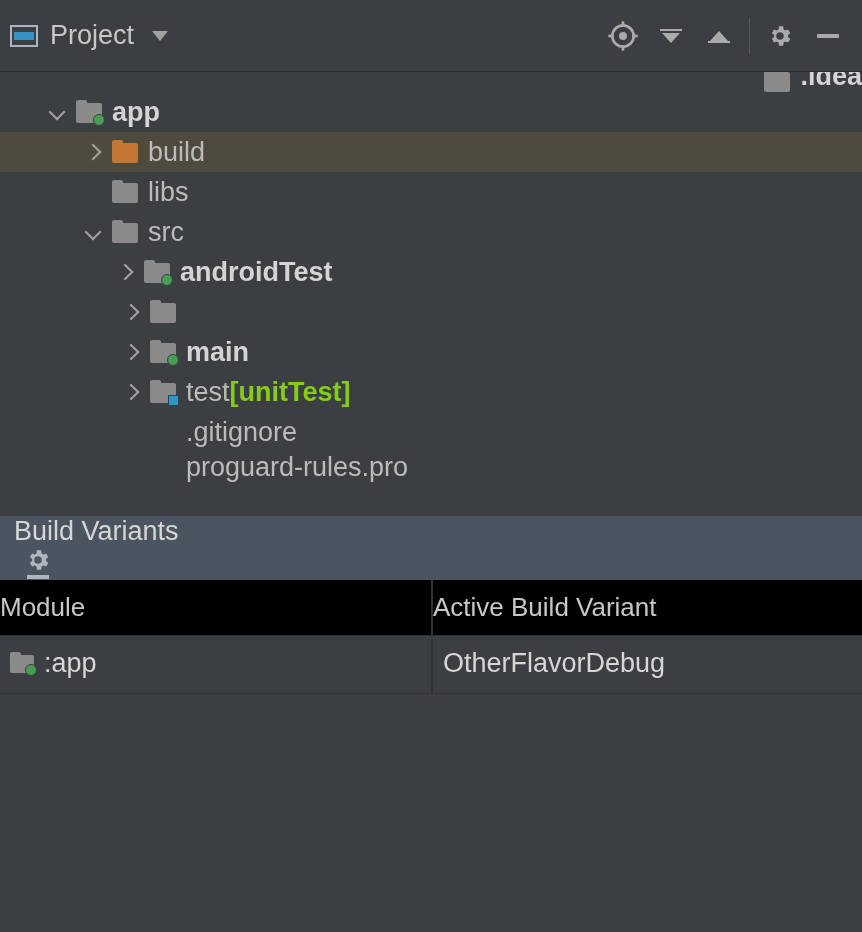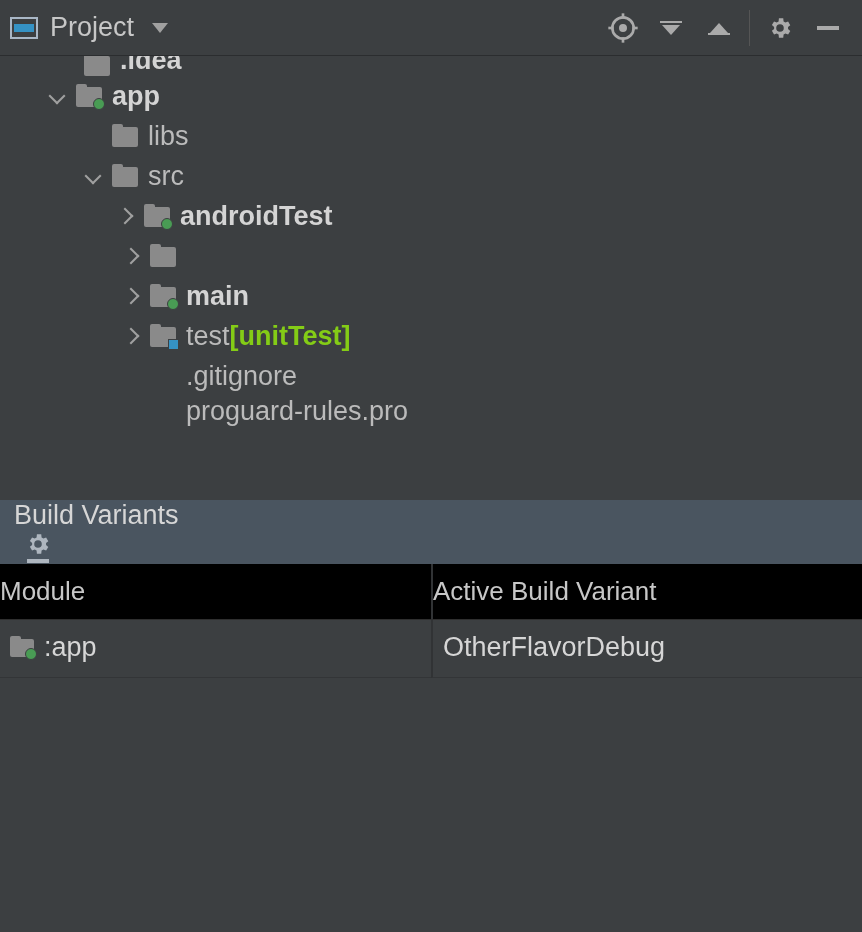"Project" .toolbar { height: 56px -> 72px }
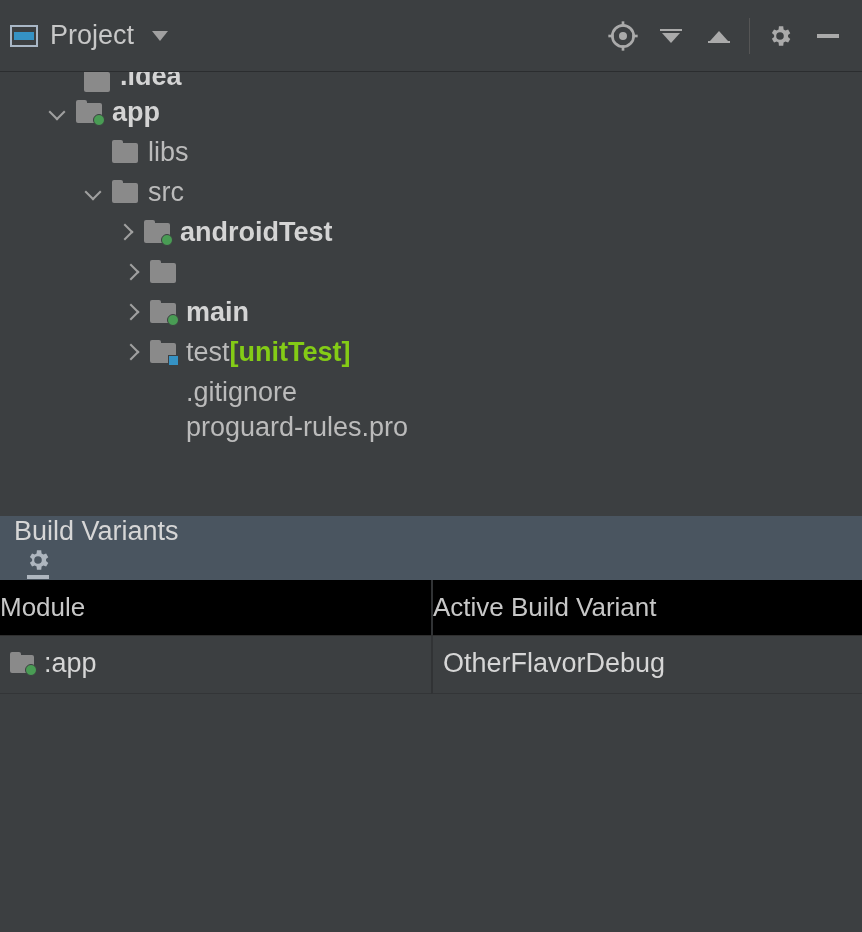".idea" .row.clip { justify-content: none -> flex-end }
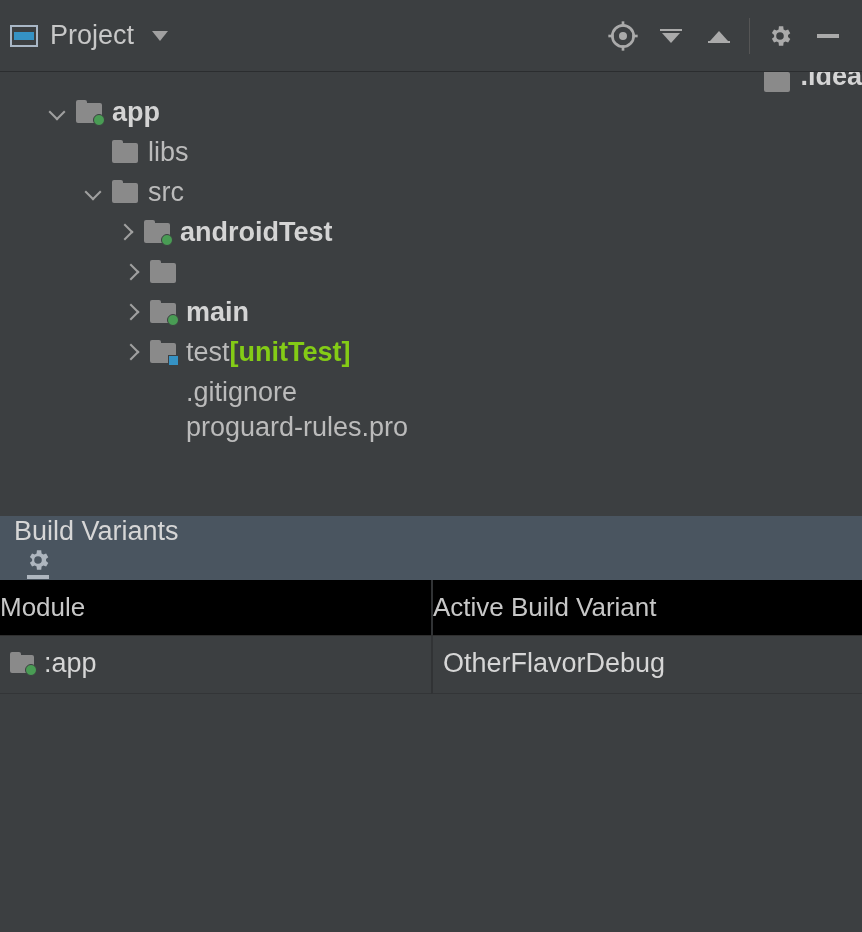"build" div.row { html: none -> <div> <span></span> <span></span> <span>build</span> </div> }
